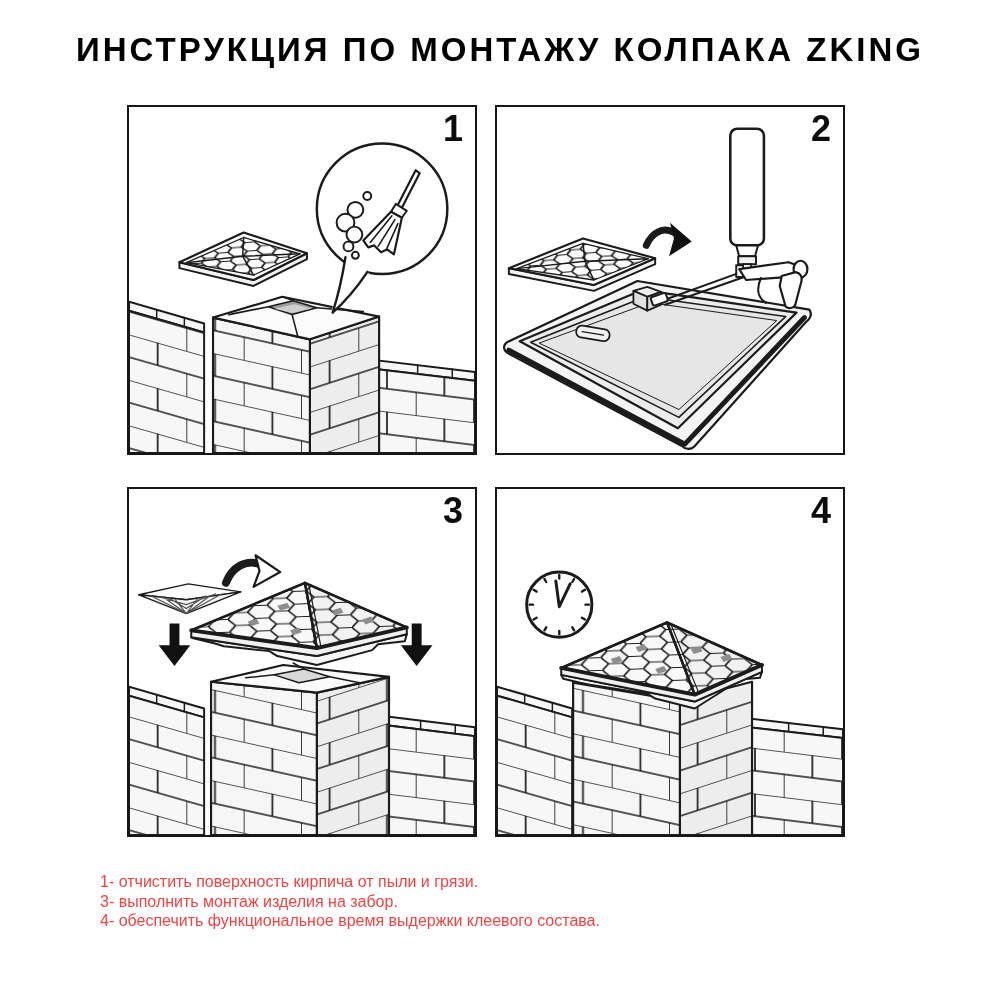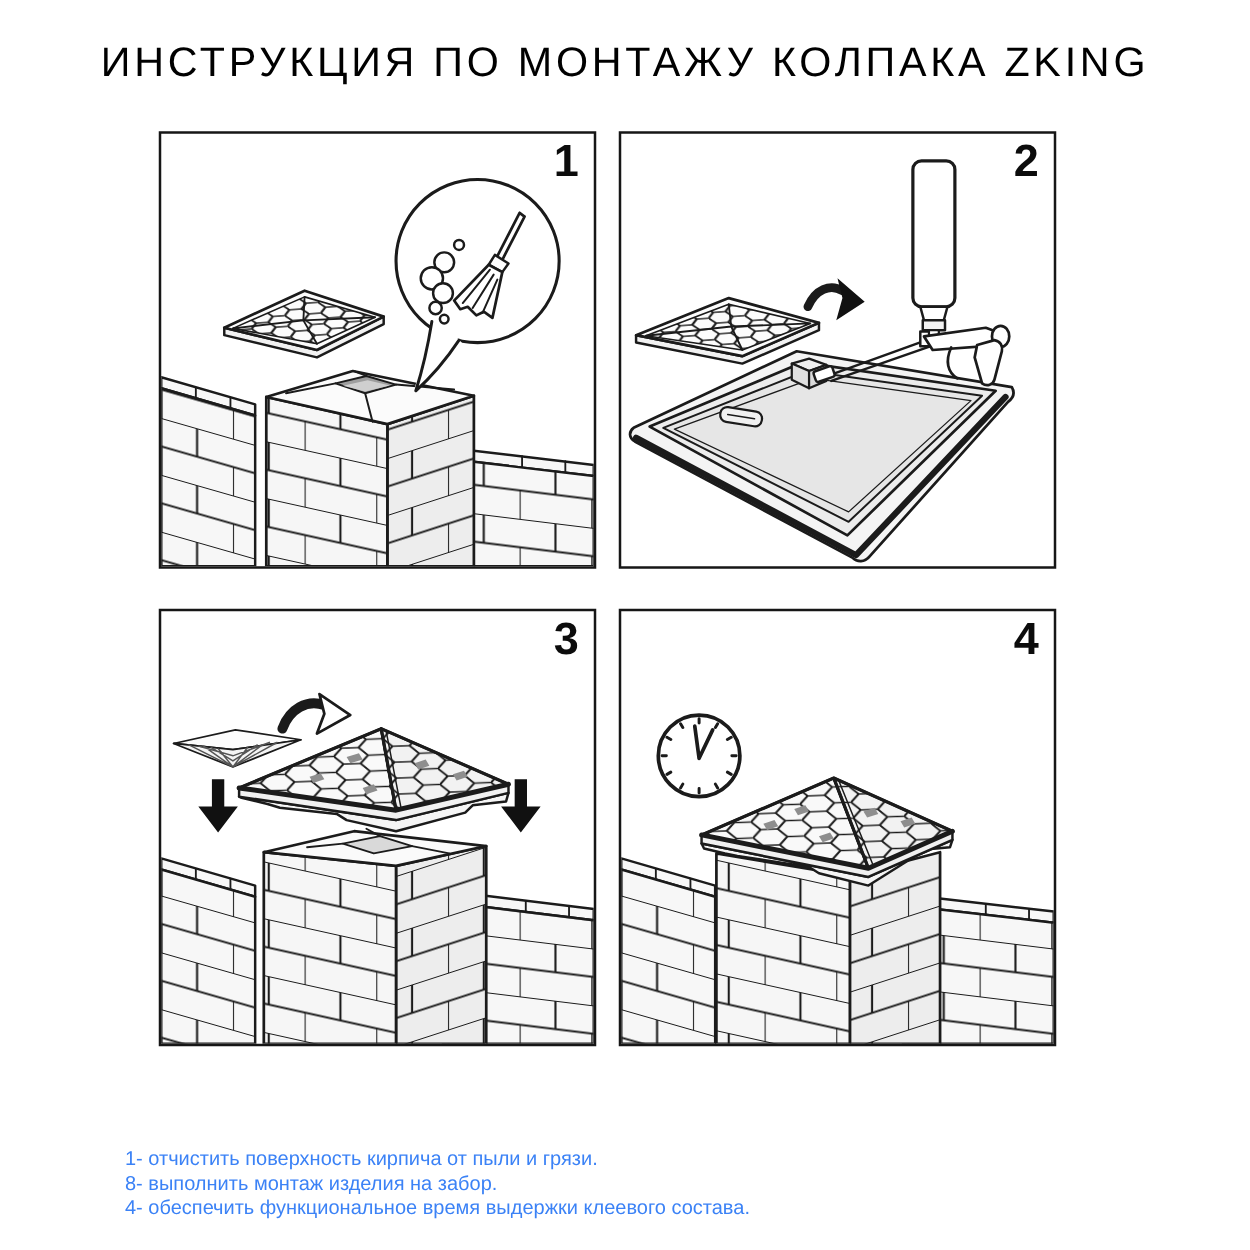"ИНСТРУКЦИЯ ПО МОНТАЖУ КОЛПАКА ZKING" .title { font-weight: normal -> bold }
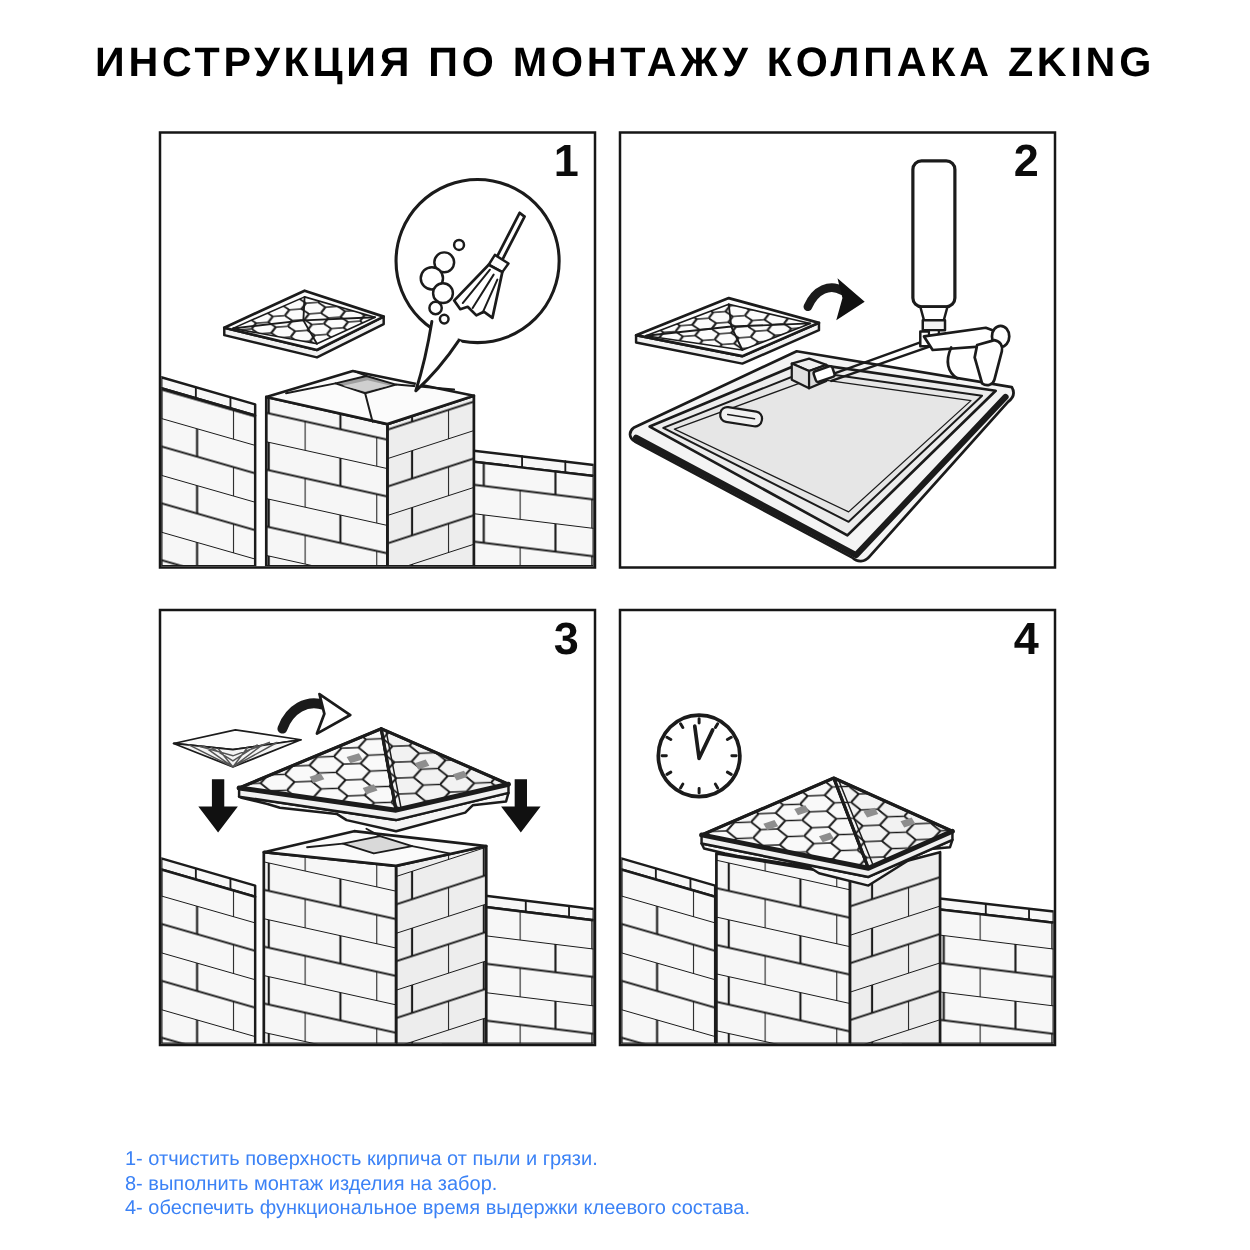"1- отчистить поверхность кирпича от" .steps { color: #3b82f6 -> #ef4444; margin-top: 46px -> none }
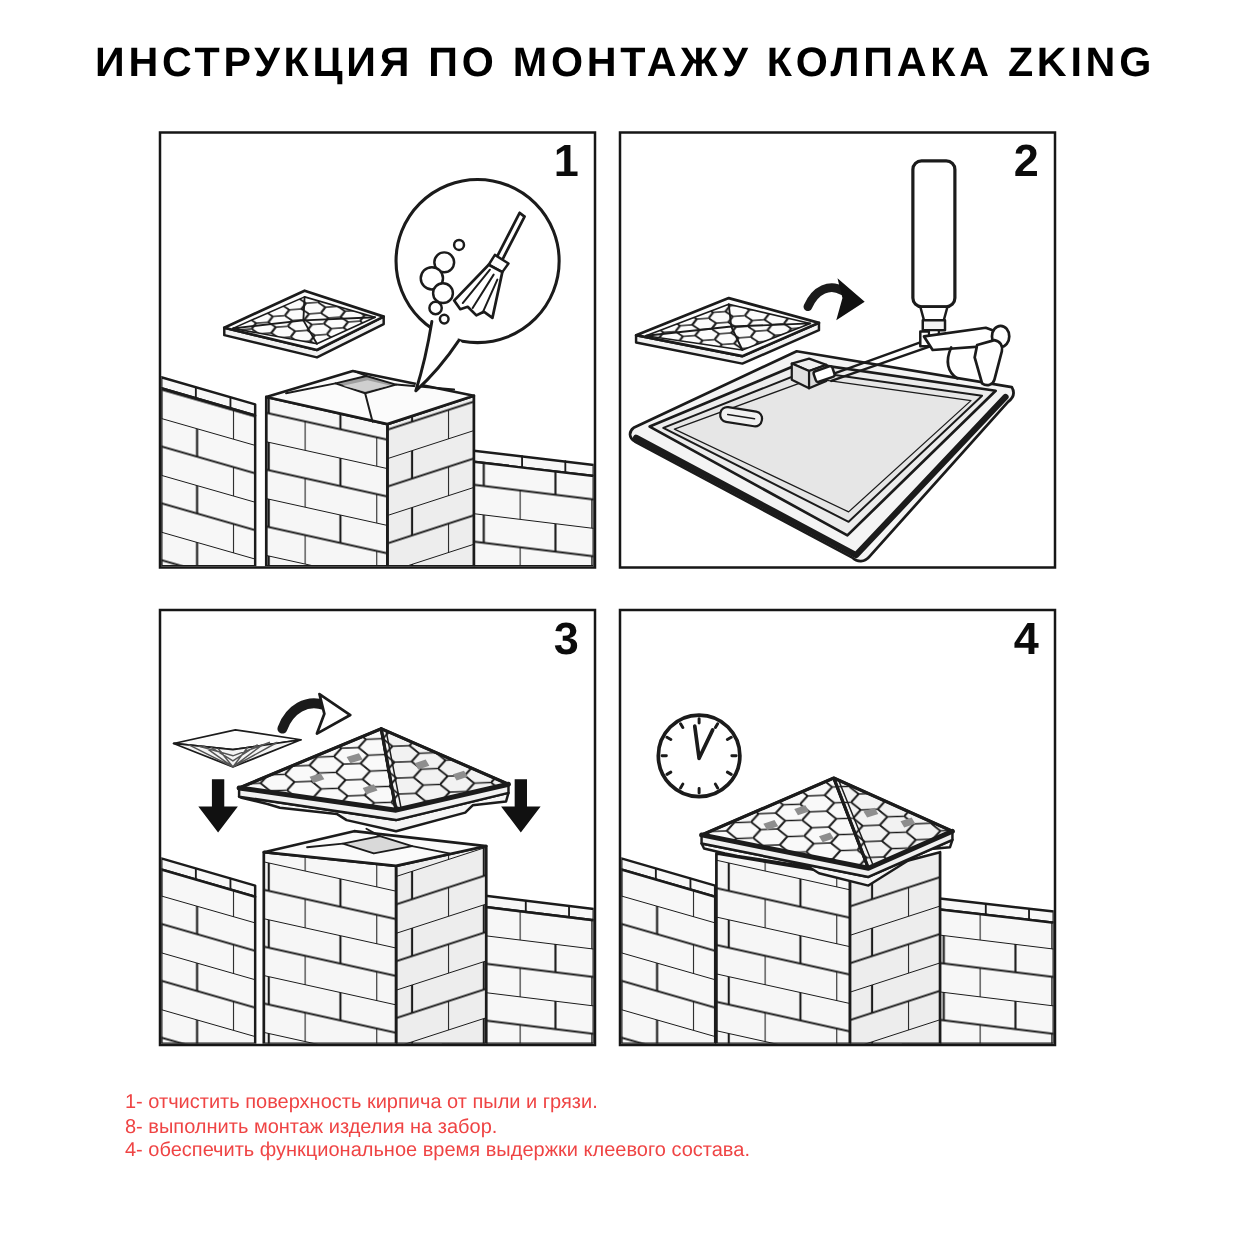"8- выполнить монтаж изделия на" div { text: 8- -> 3- }
